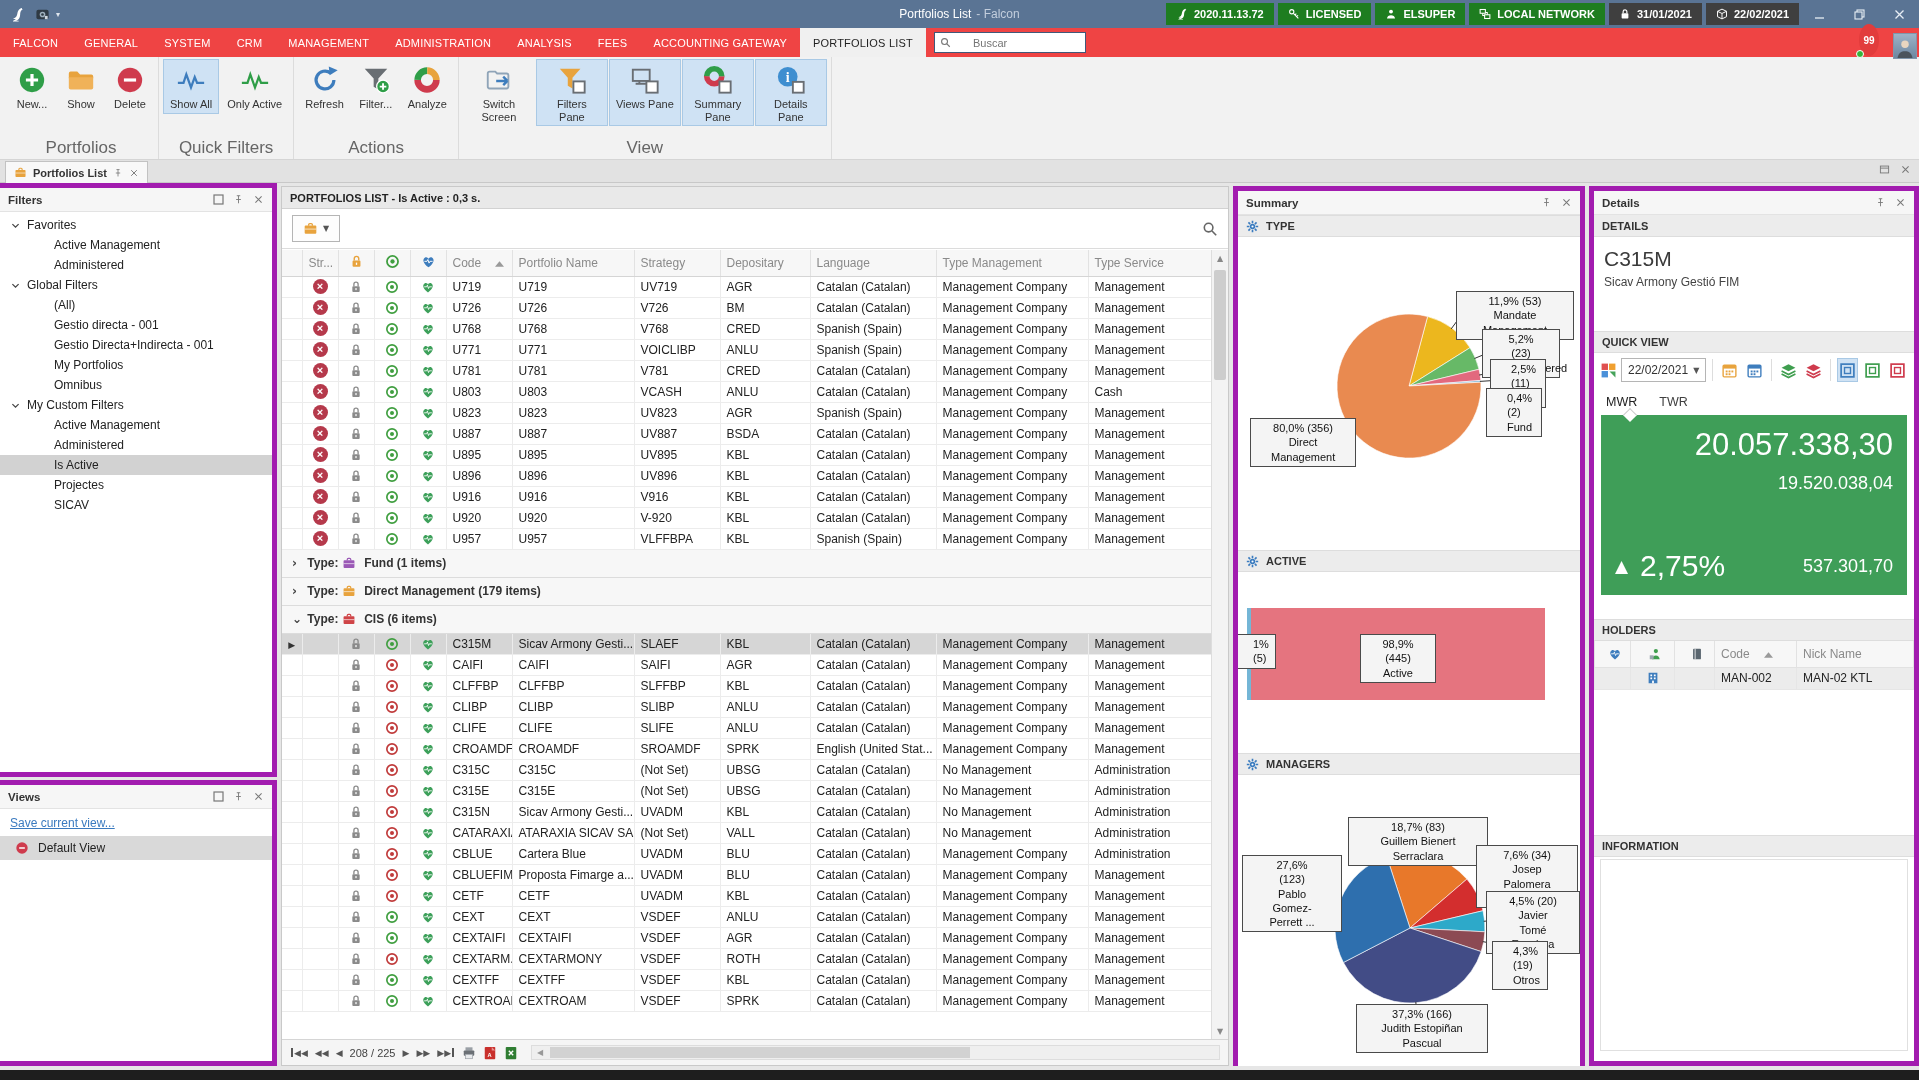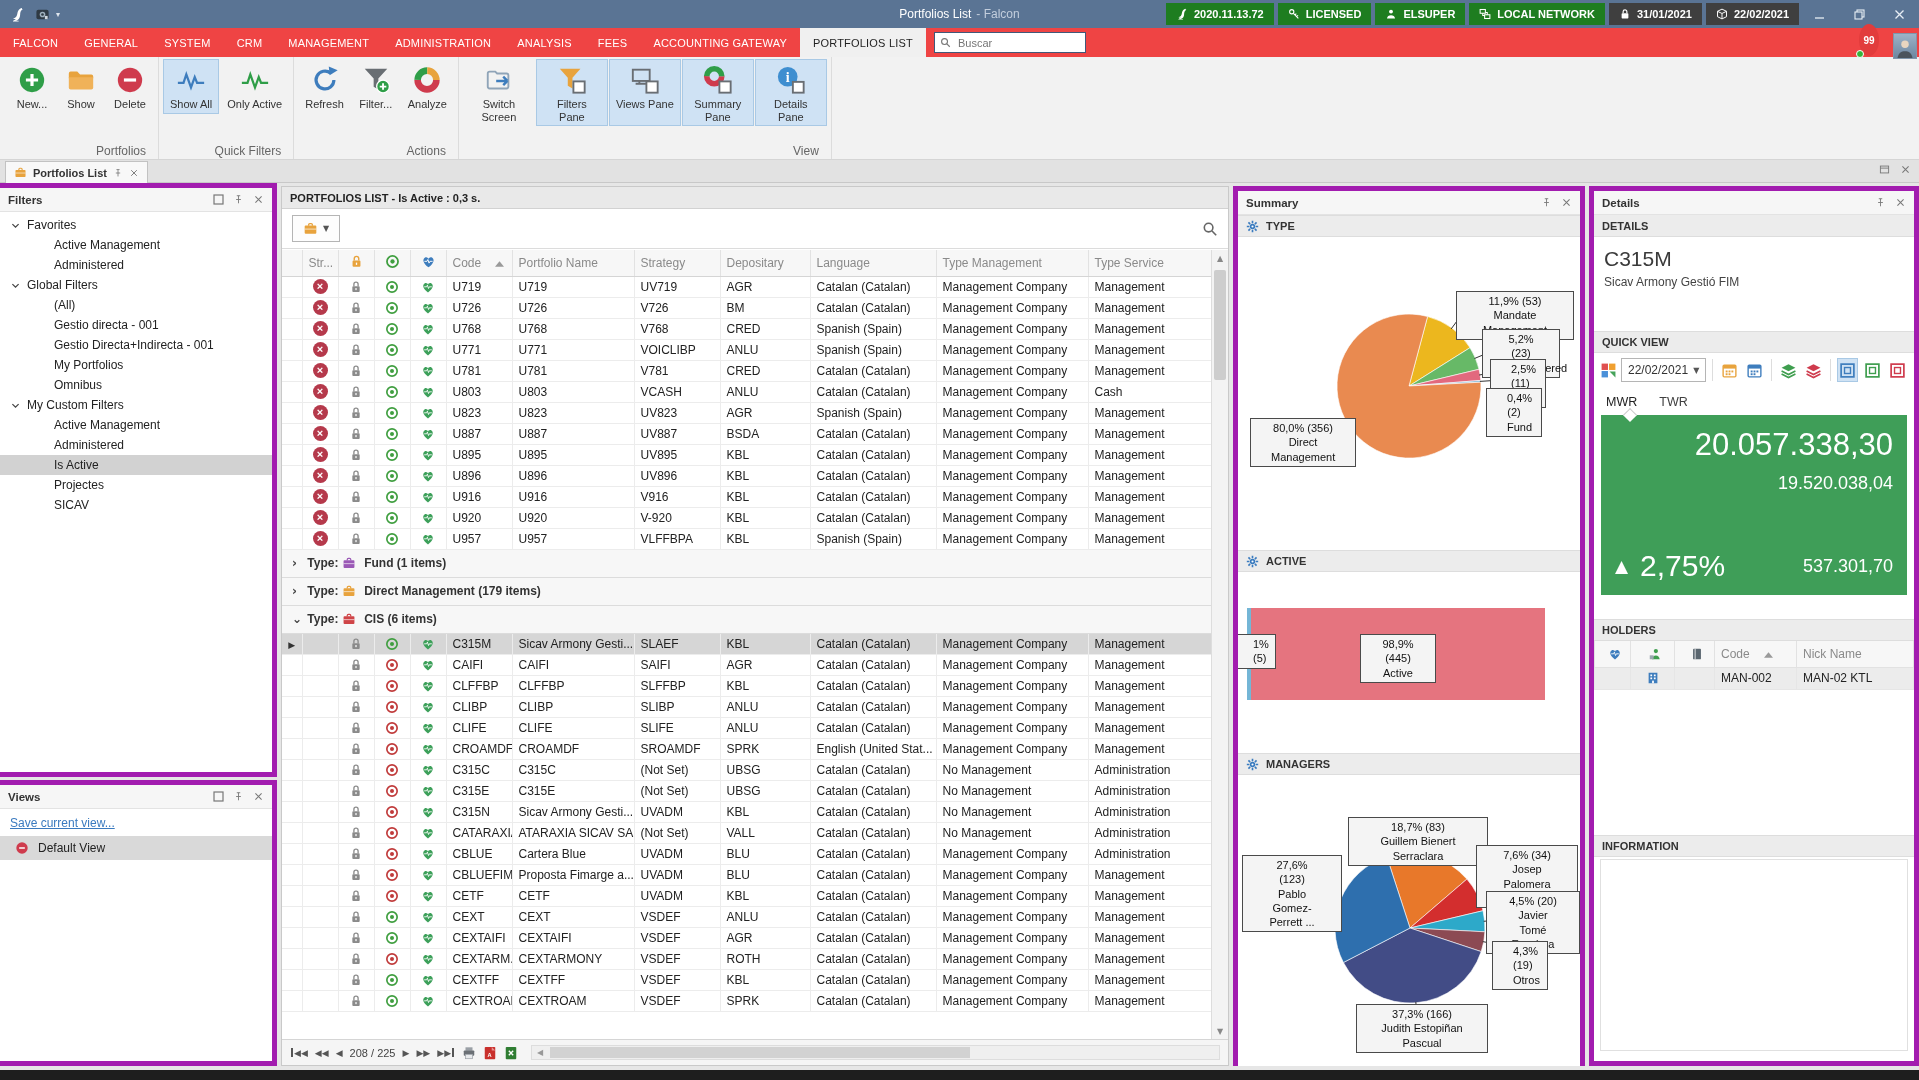"Buscar" .menu-search { gap: 5px -> 20px }
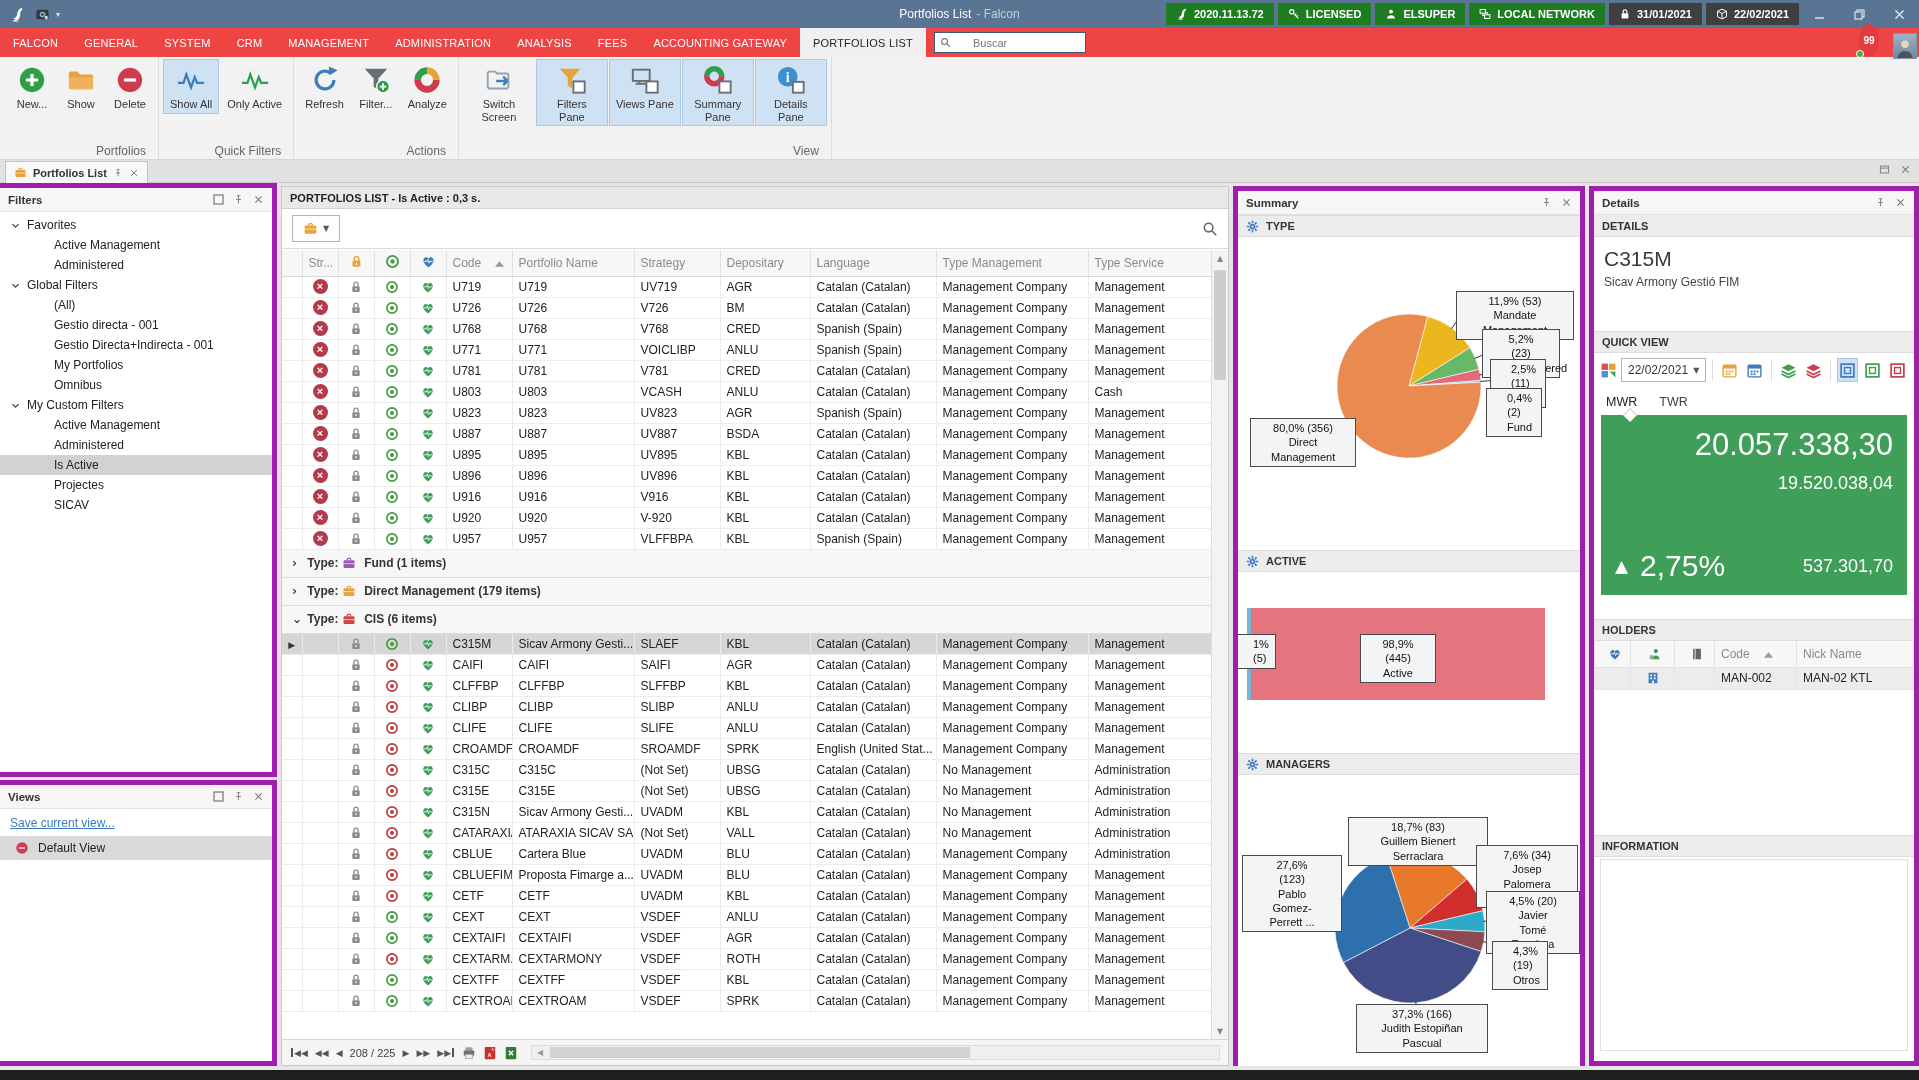"Portfolios" .rgroup-label { font-size: 12px -> 17px; right: 12px -> 0; text-align: right -> center }
